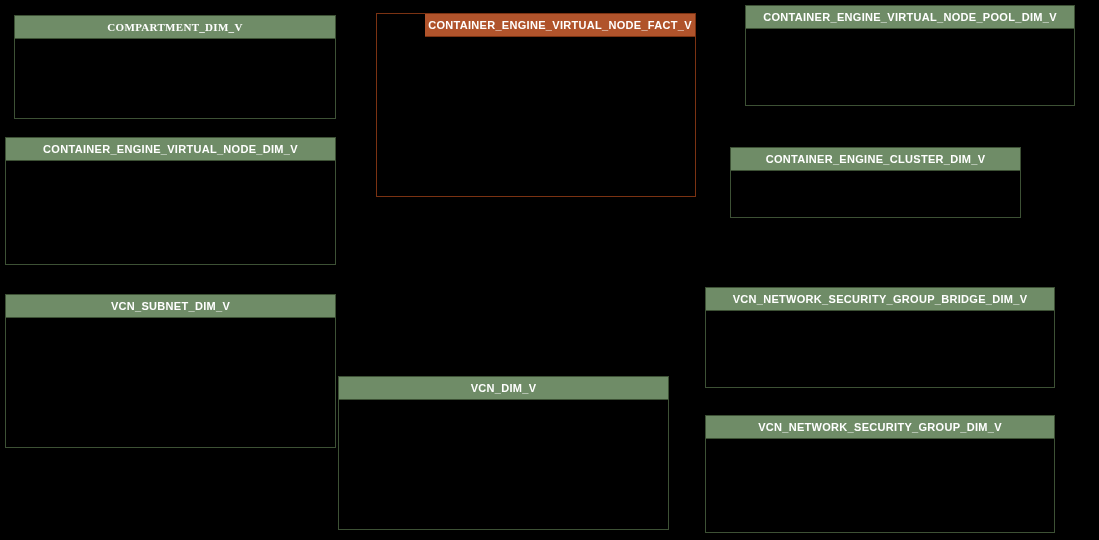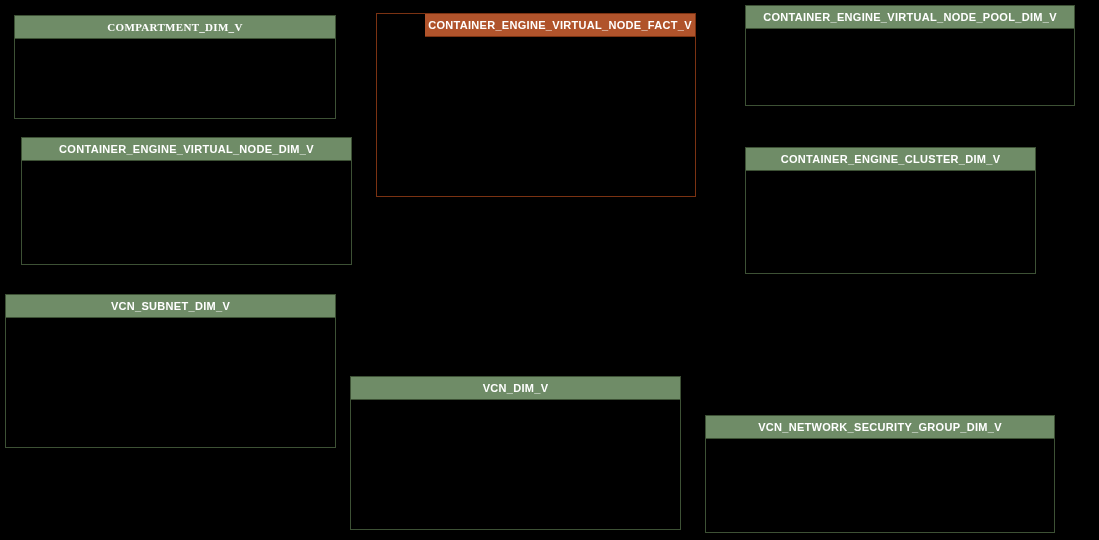"CONTAINER_ENGINE_VIRTUAL_NODE_DIM_V" .pos-nodedim { margin-left: 16px -> none }
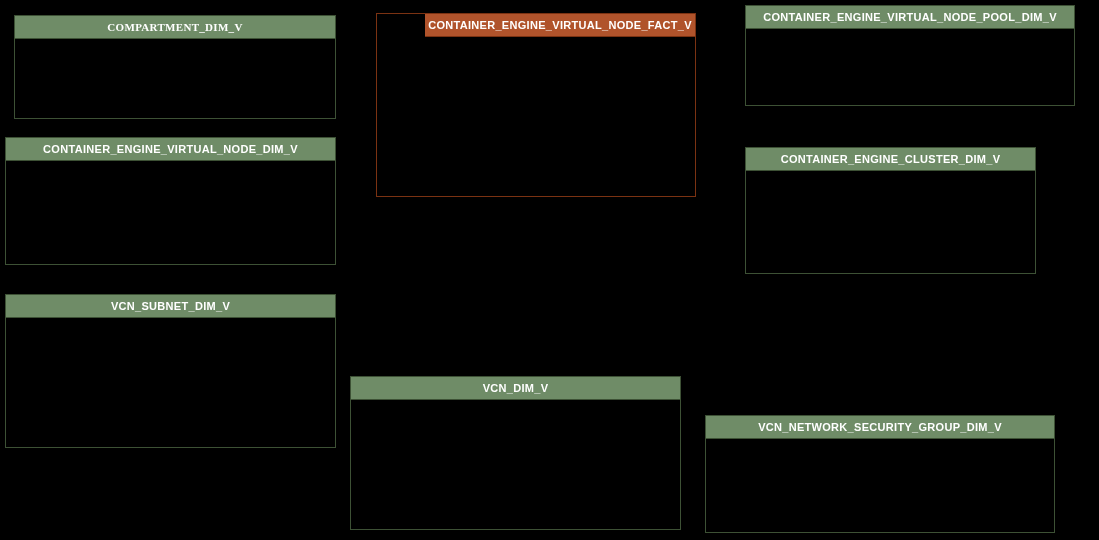"CONTAINER_ENGINE_CLUSTER_DIM_V" .pos-cluster { height: 127px -> 71px; left: 745px -> 730px }
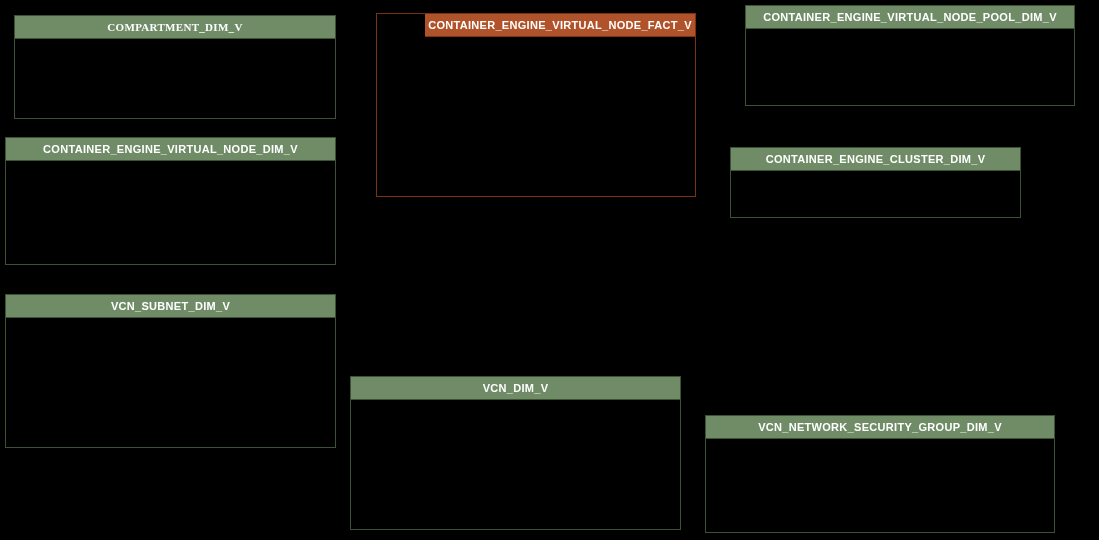"VCN_NETWORK_SECURITY_GROUP_BRIDGE_DIM_V" div.tbox { html: none -> <div> <div> <span>VCN_NETWORK_SECURITY_GROUP_BRIDGE_DIM_V</span> </div> <div></div> </div> }
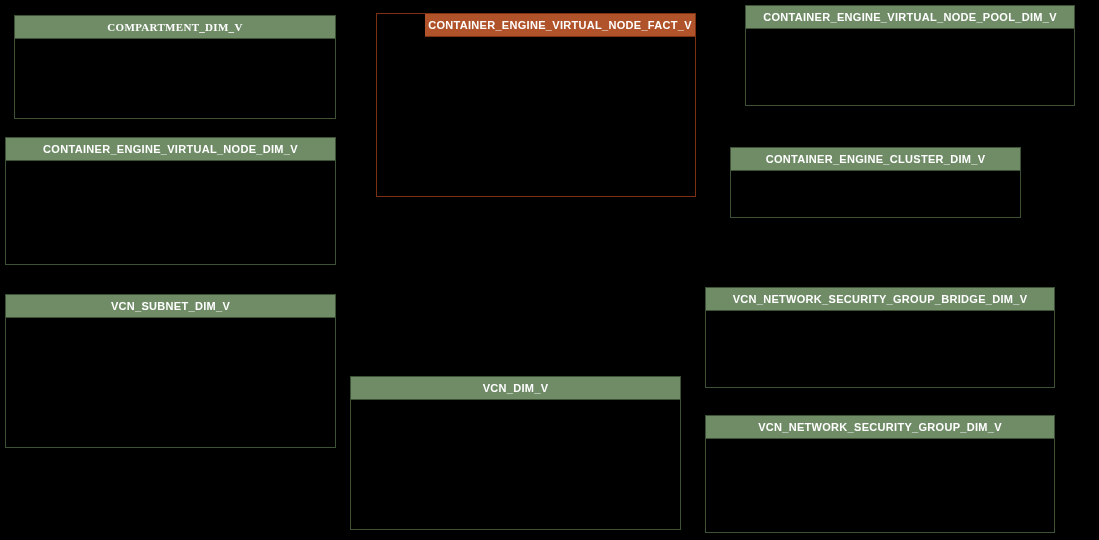"VCN_DIM_V" .pos-vcn { left: 350px -> 338px }
